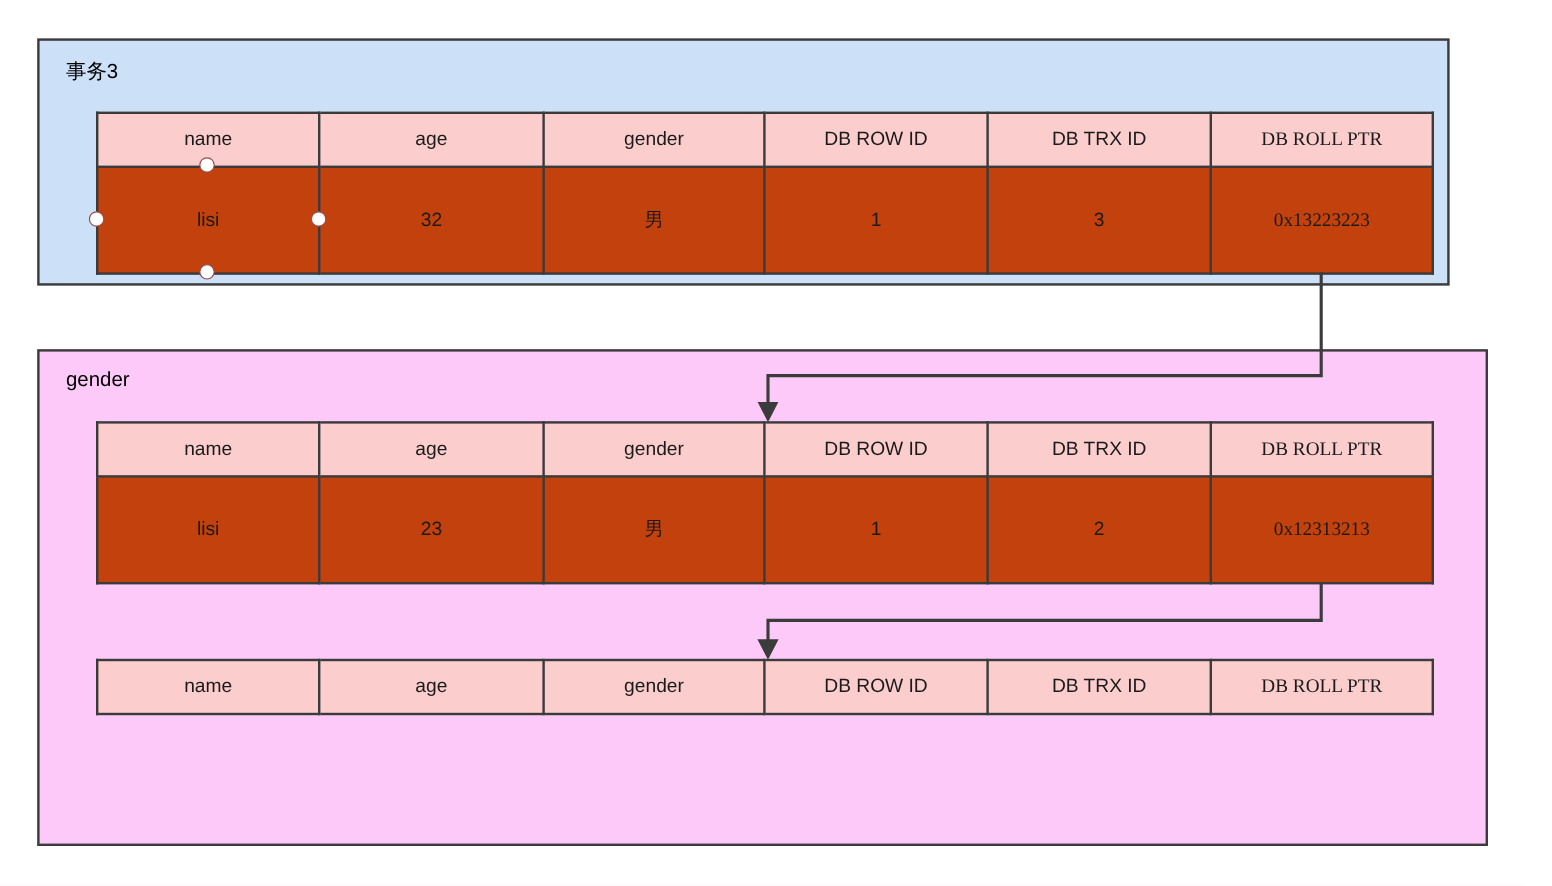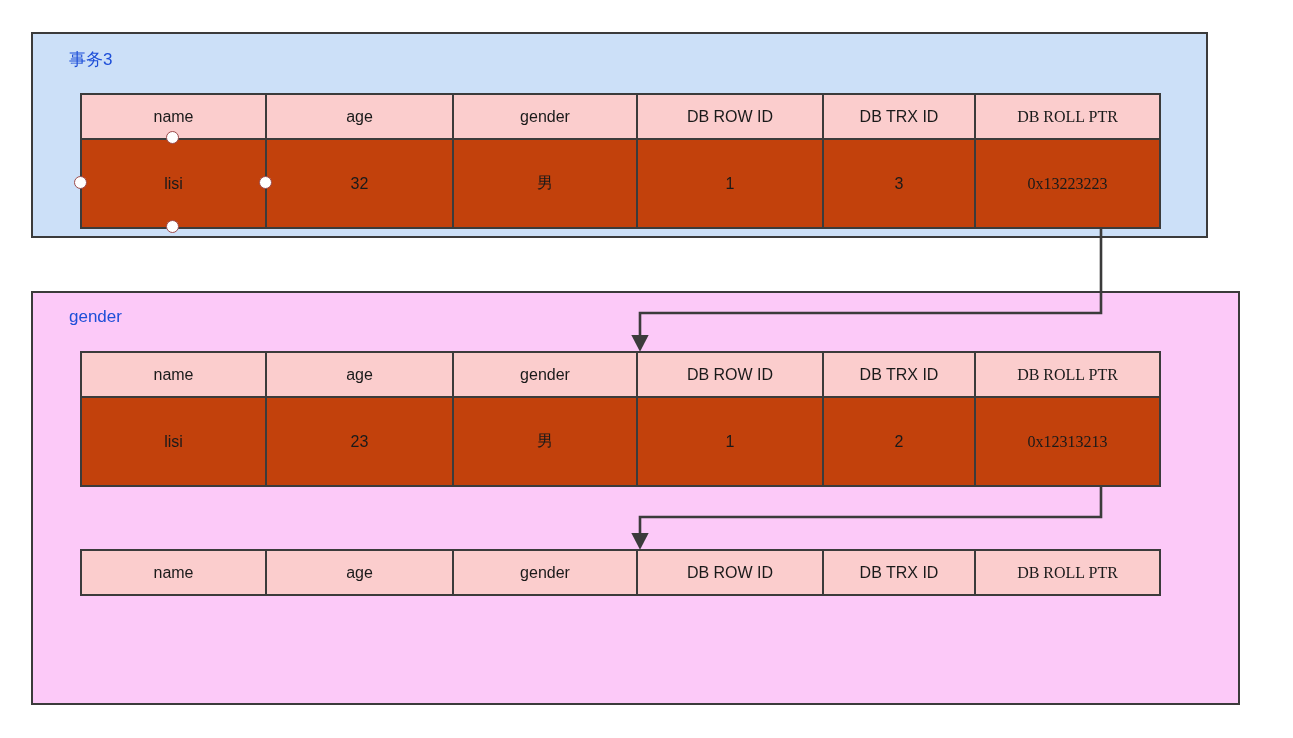"事务3" .group-label { color: #1d4ed8 -> #000000; left: 36px -> 22px }
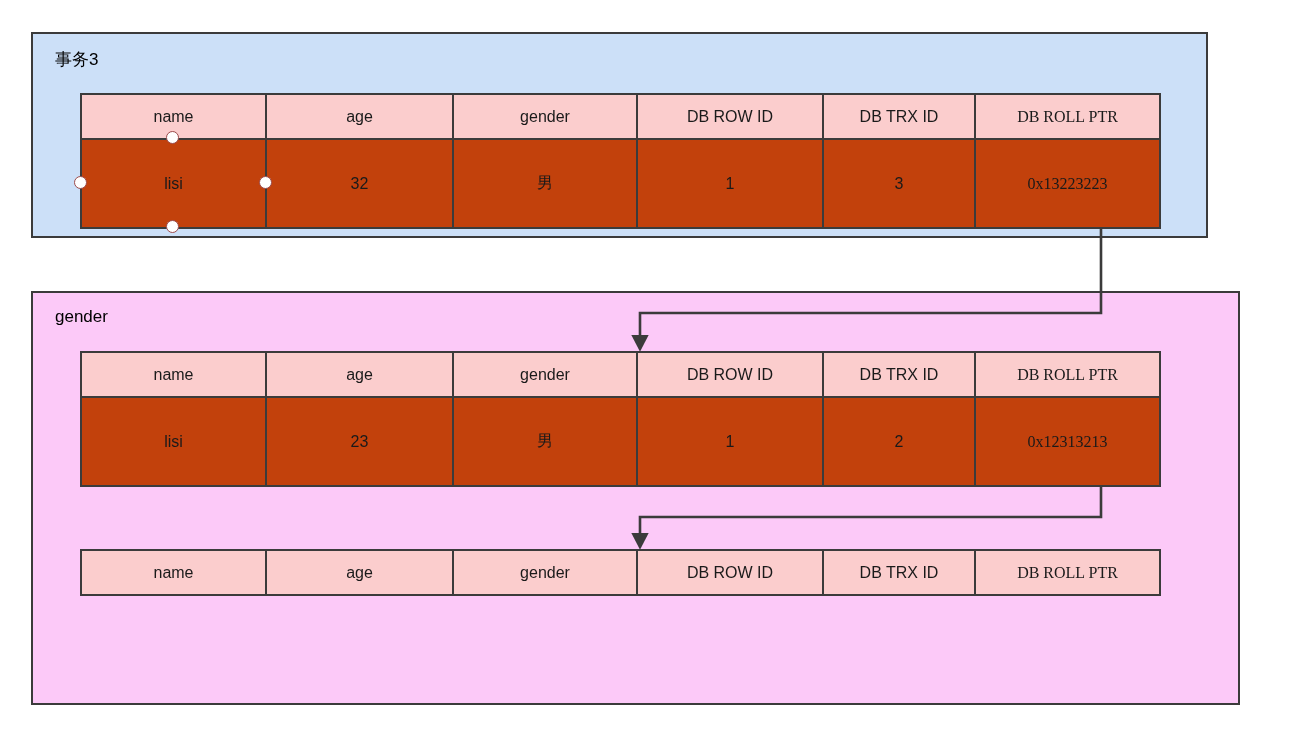"DB TRX ID" .col-trxid { width: 152px -> 186px }
